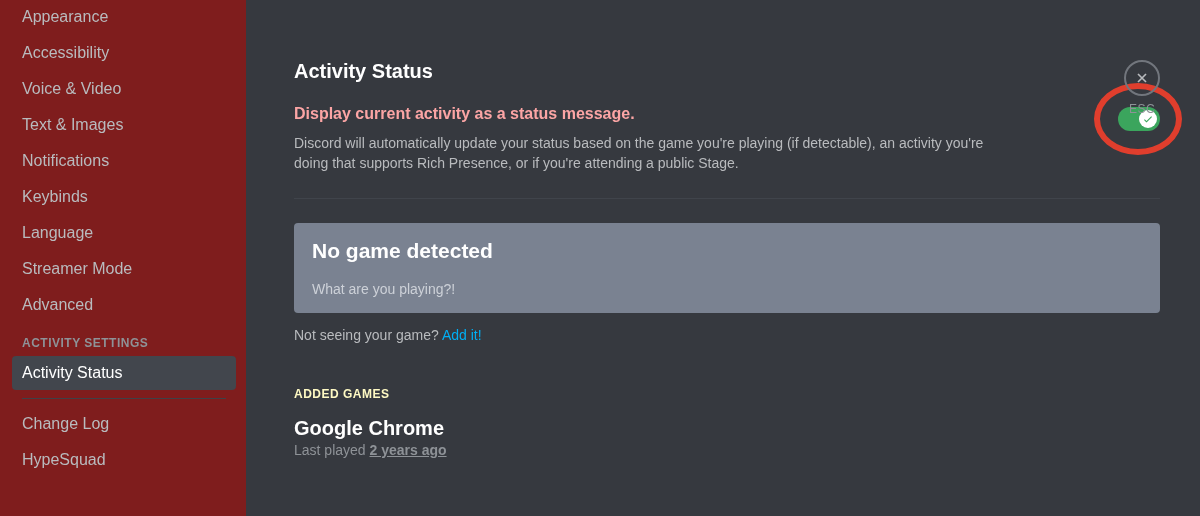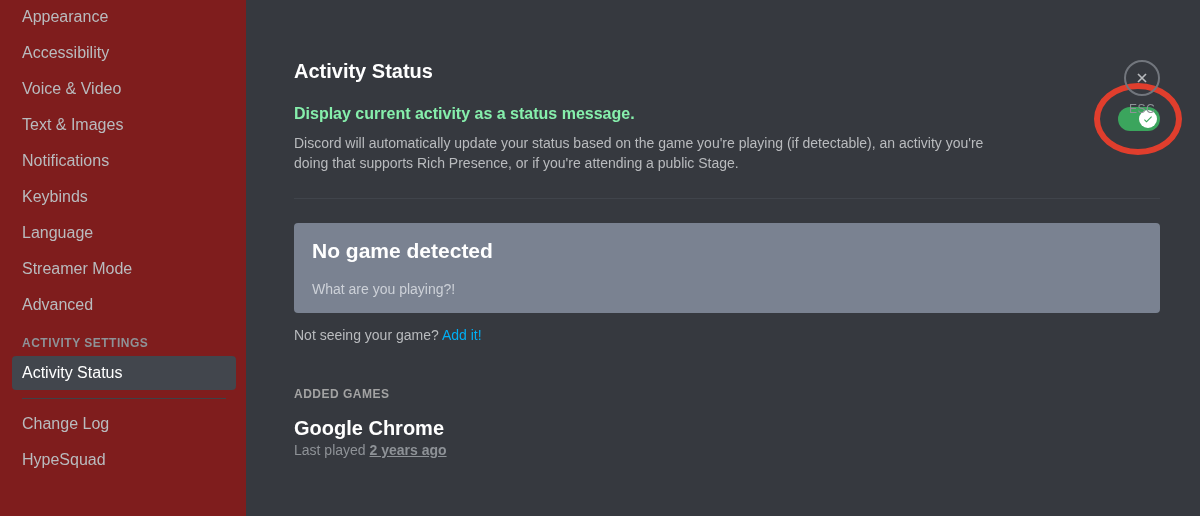"Display current activity as a" .setting-label { color: #86efac -> #fca5a5 }
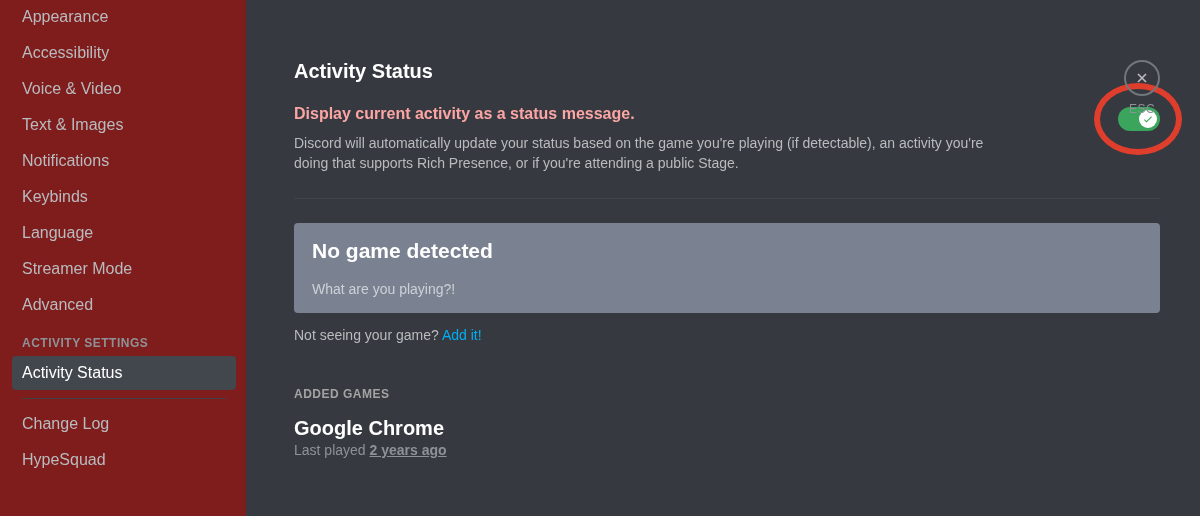"ADDED GAMES" .section-header { color: #a3a3a3 -> #fef9c3 }
